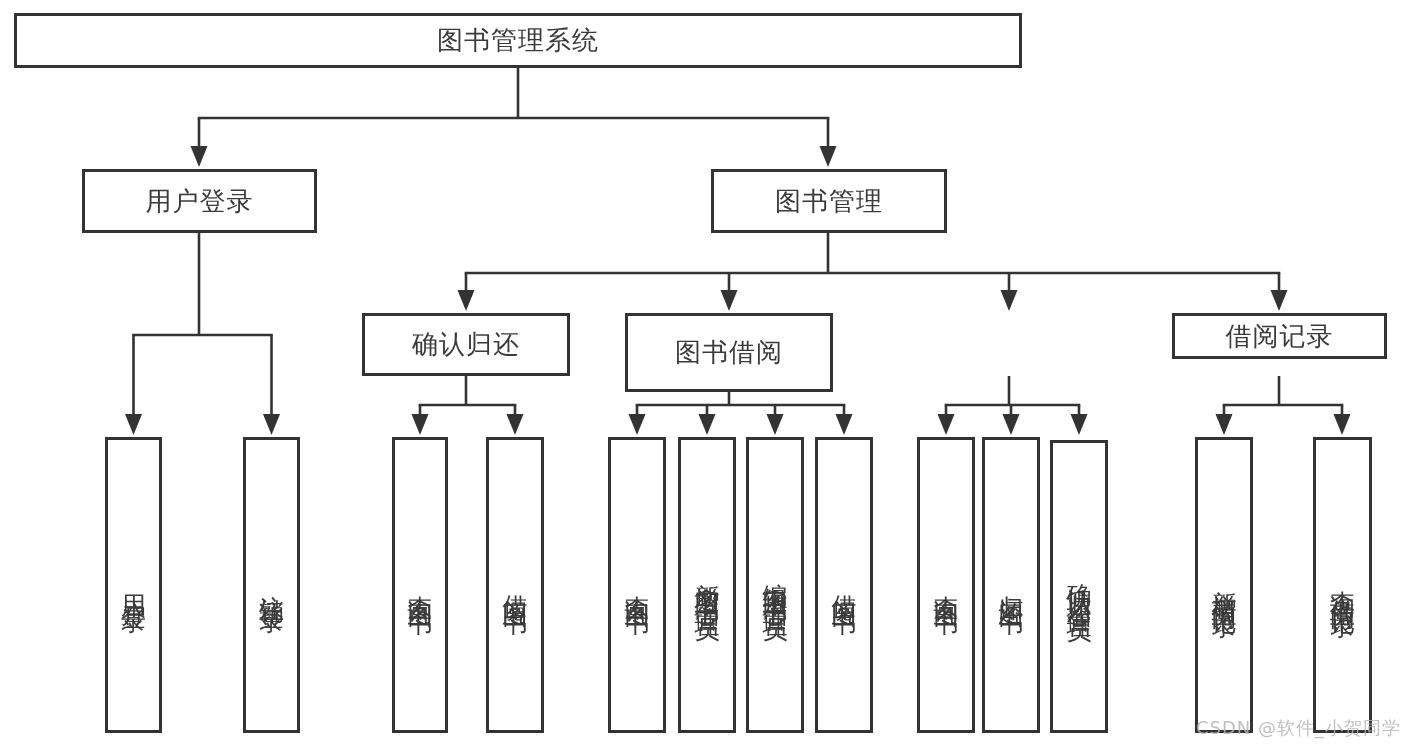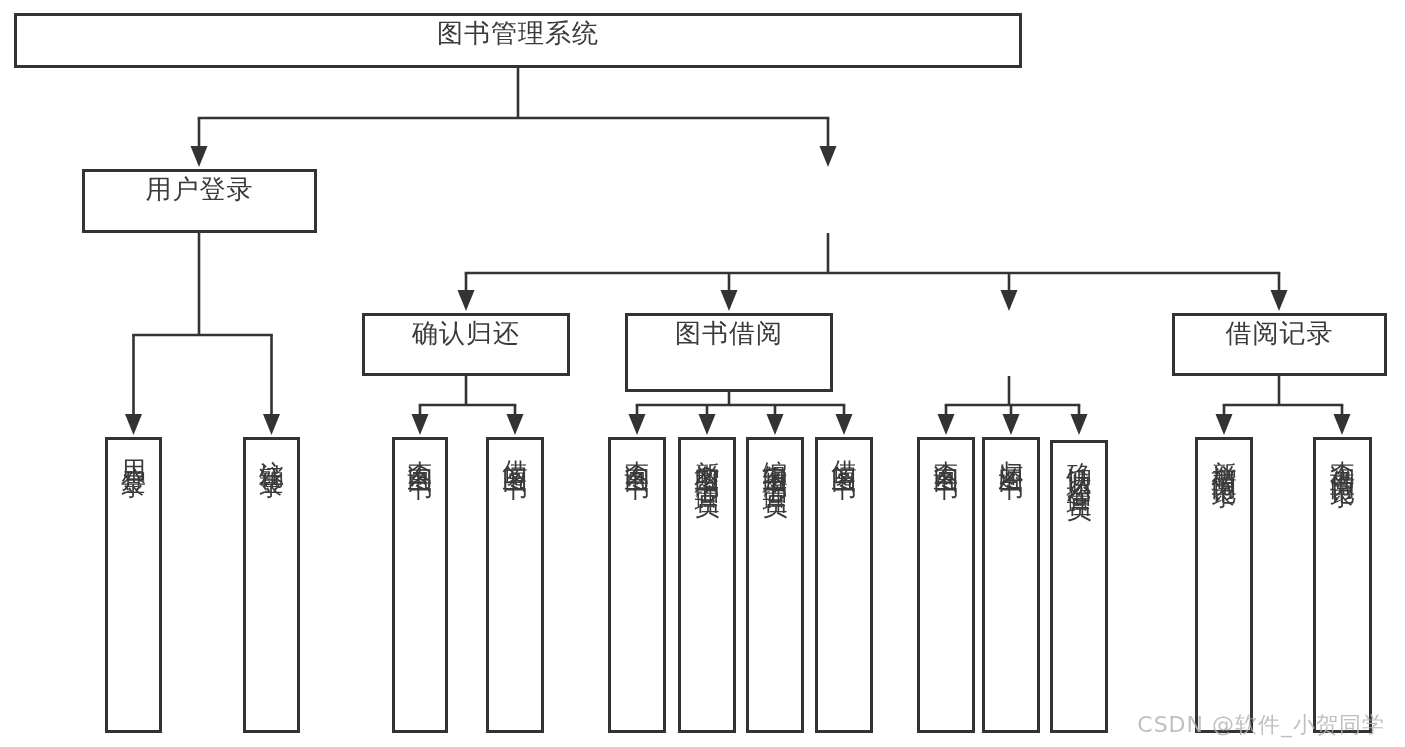"图书管理系统" .node { align-items: none -> center }
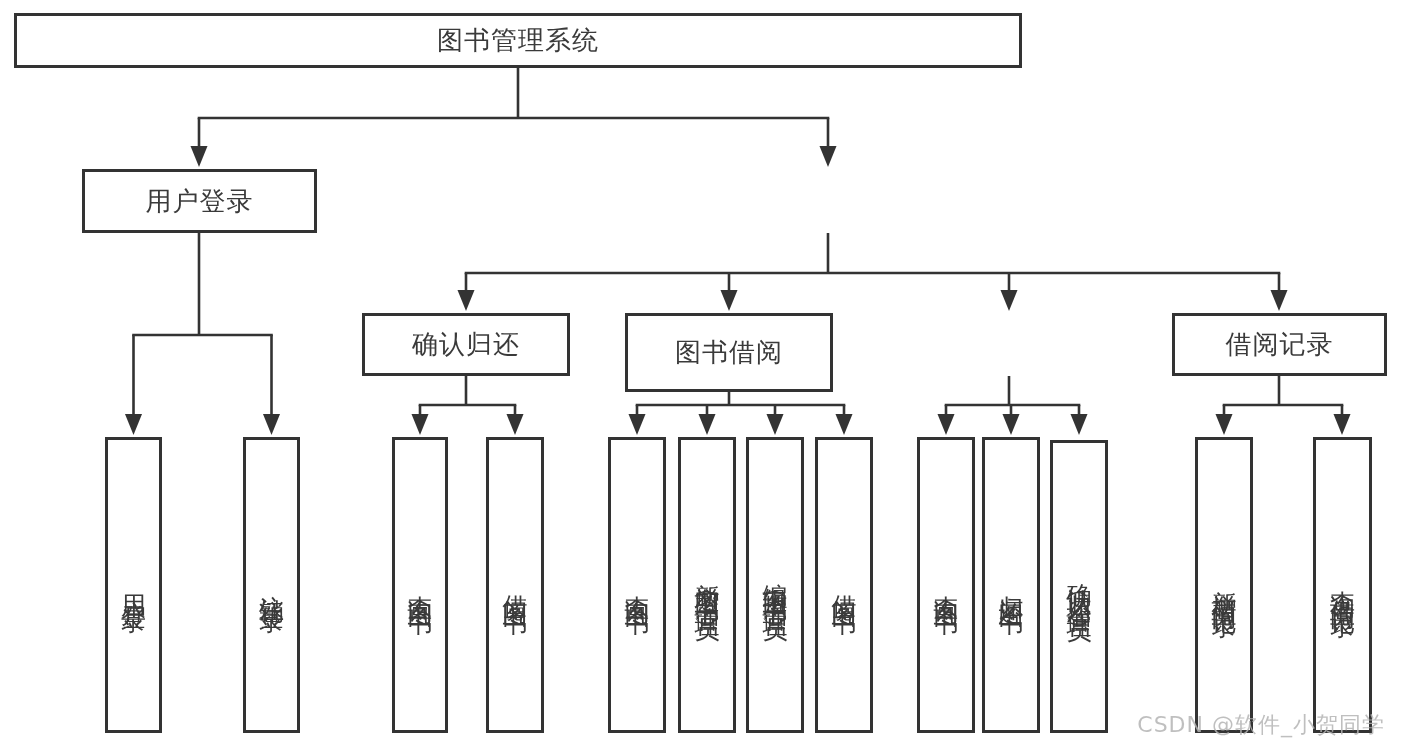"图书管理" div.node { html: none -> <div> <span>图书管理</span> </div> }
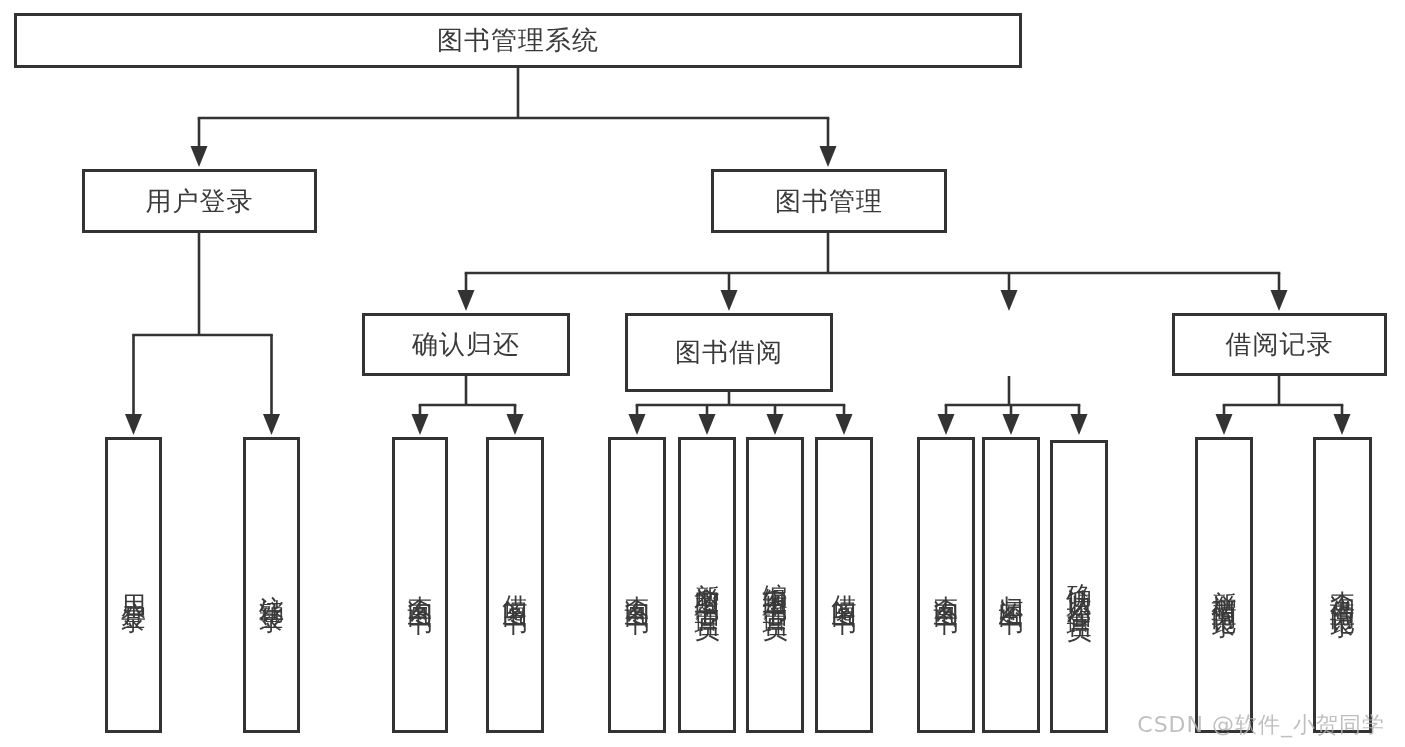"借阅记录" div.node { height: 63px -> 46px }
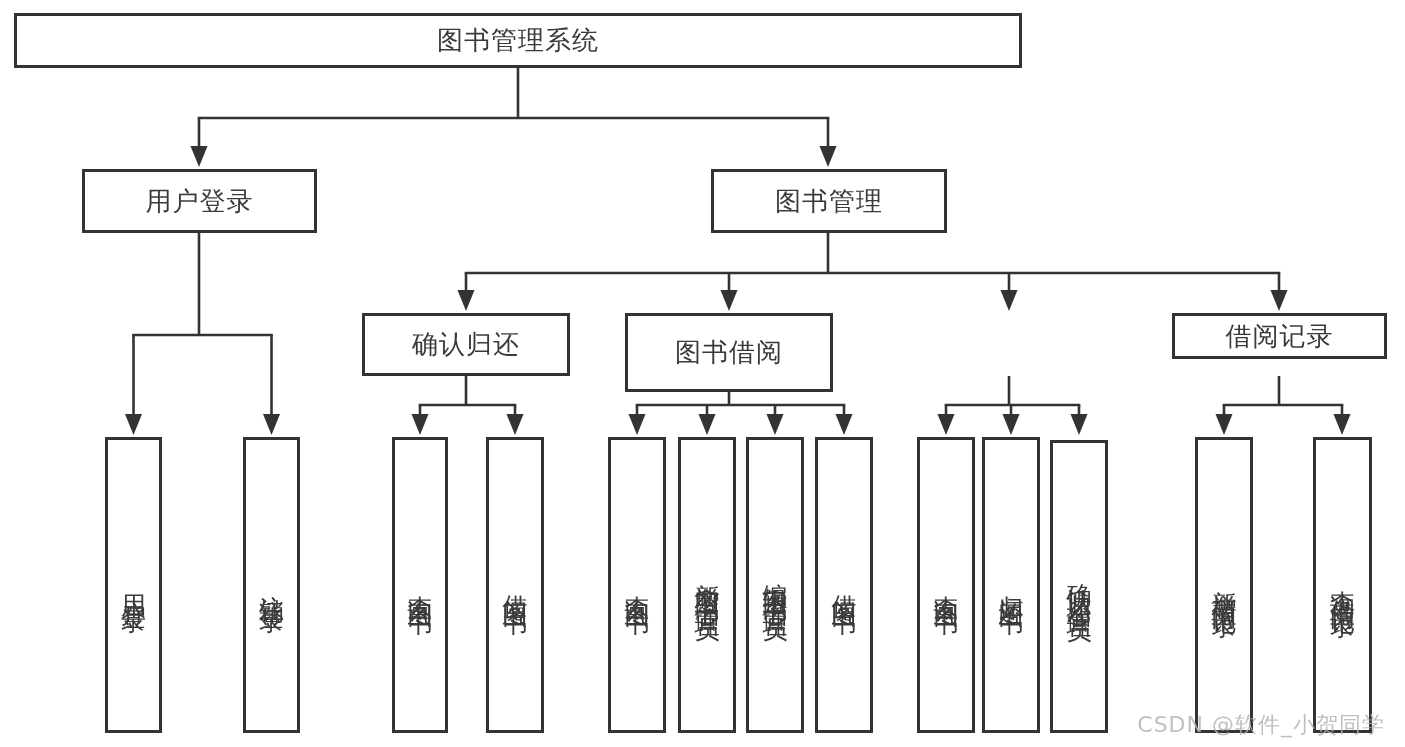"CSDN @软件_小贺同学" .watermark { font-size: 22px -> 18px; right: 20px -> 4px }
